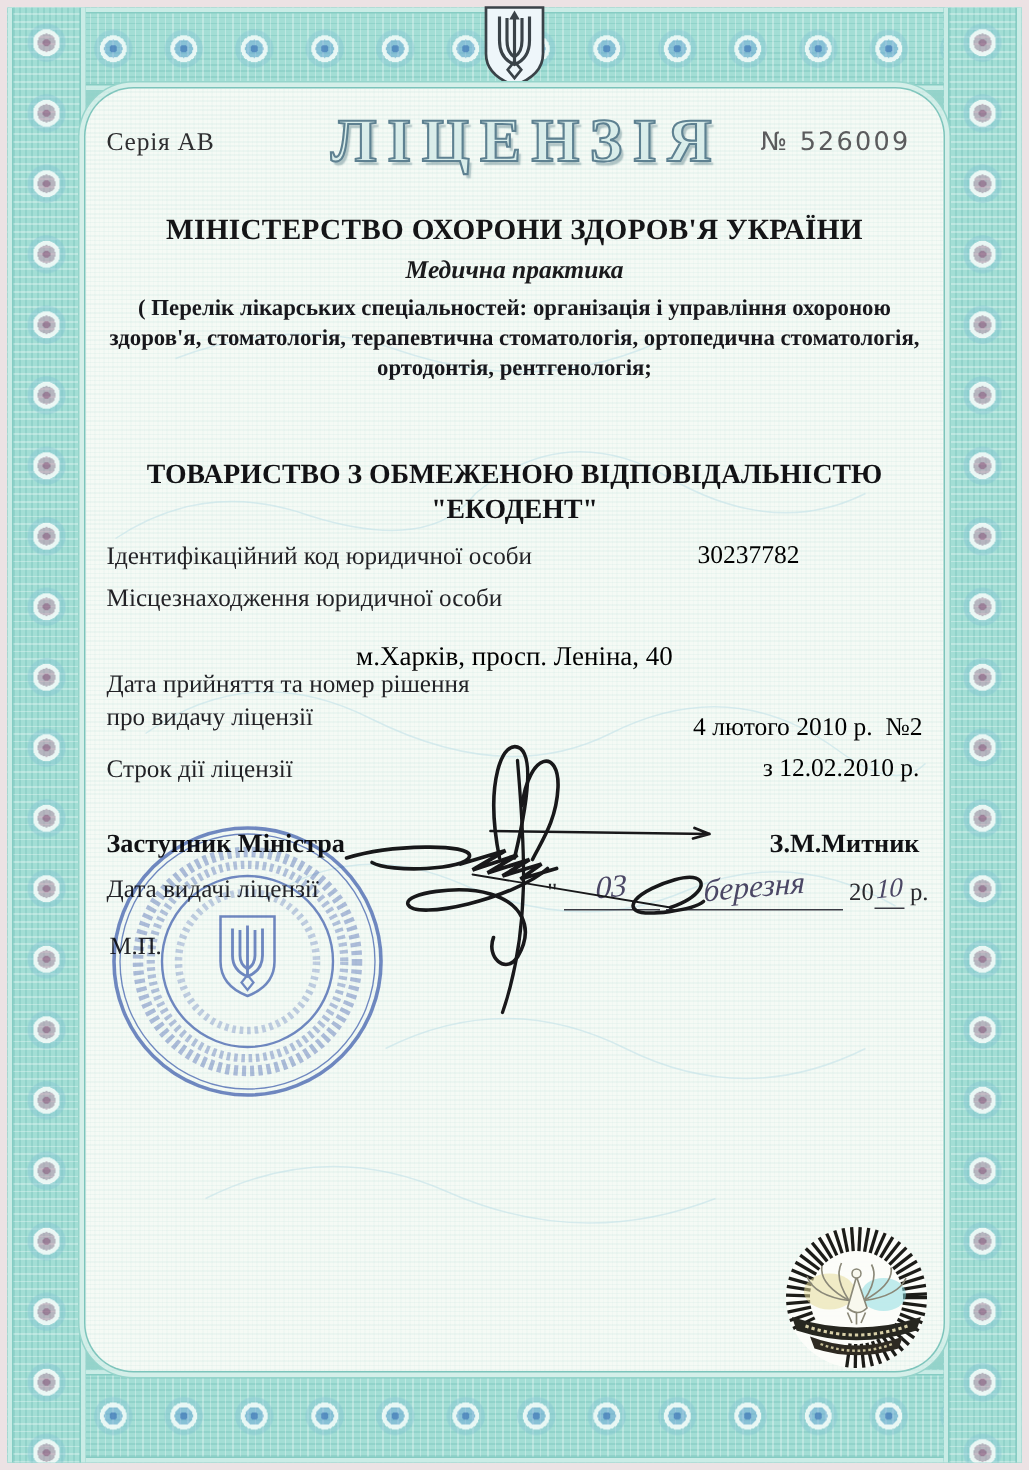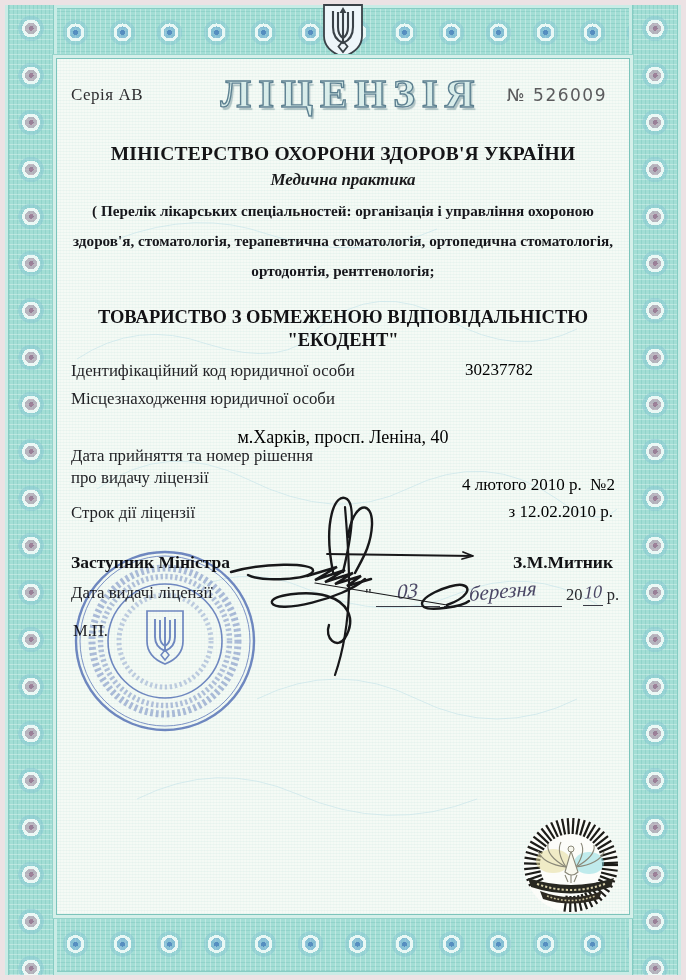"Серія АВ" .inner { border-radius: none -> 32px }
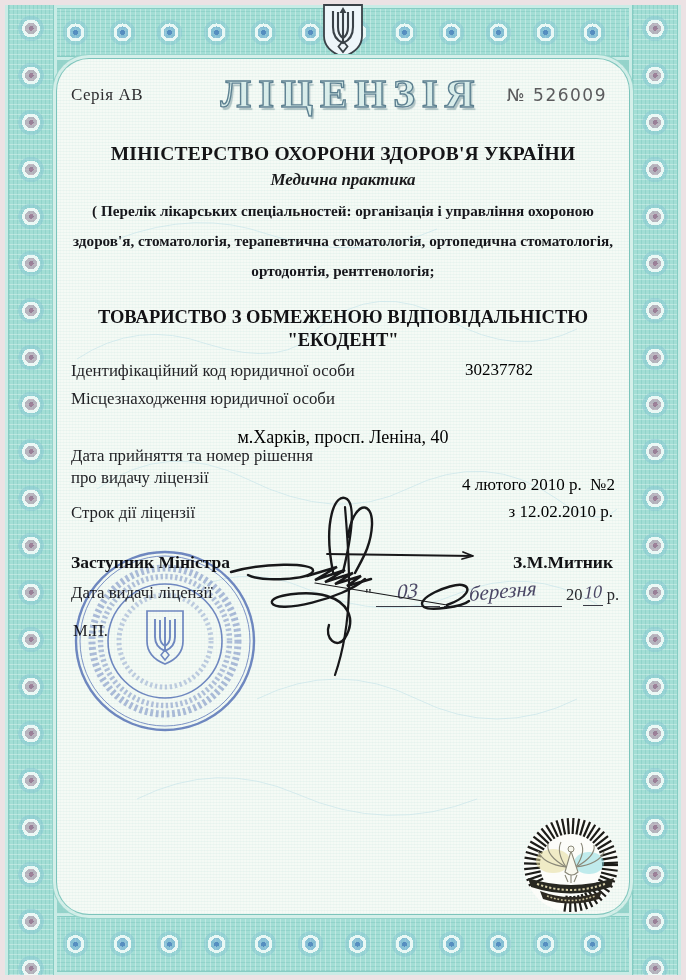"( Перелік лікарських спеціальностей:" .spec { line-height: 30px -> 20px }
